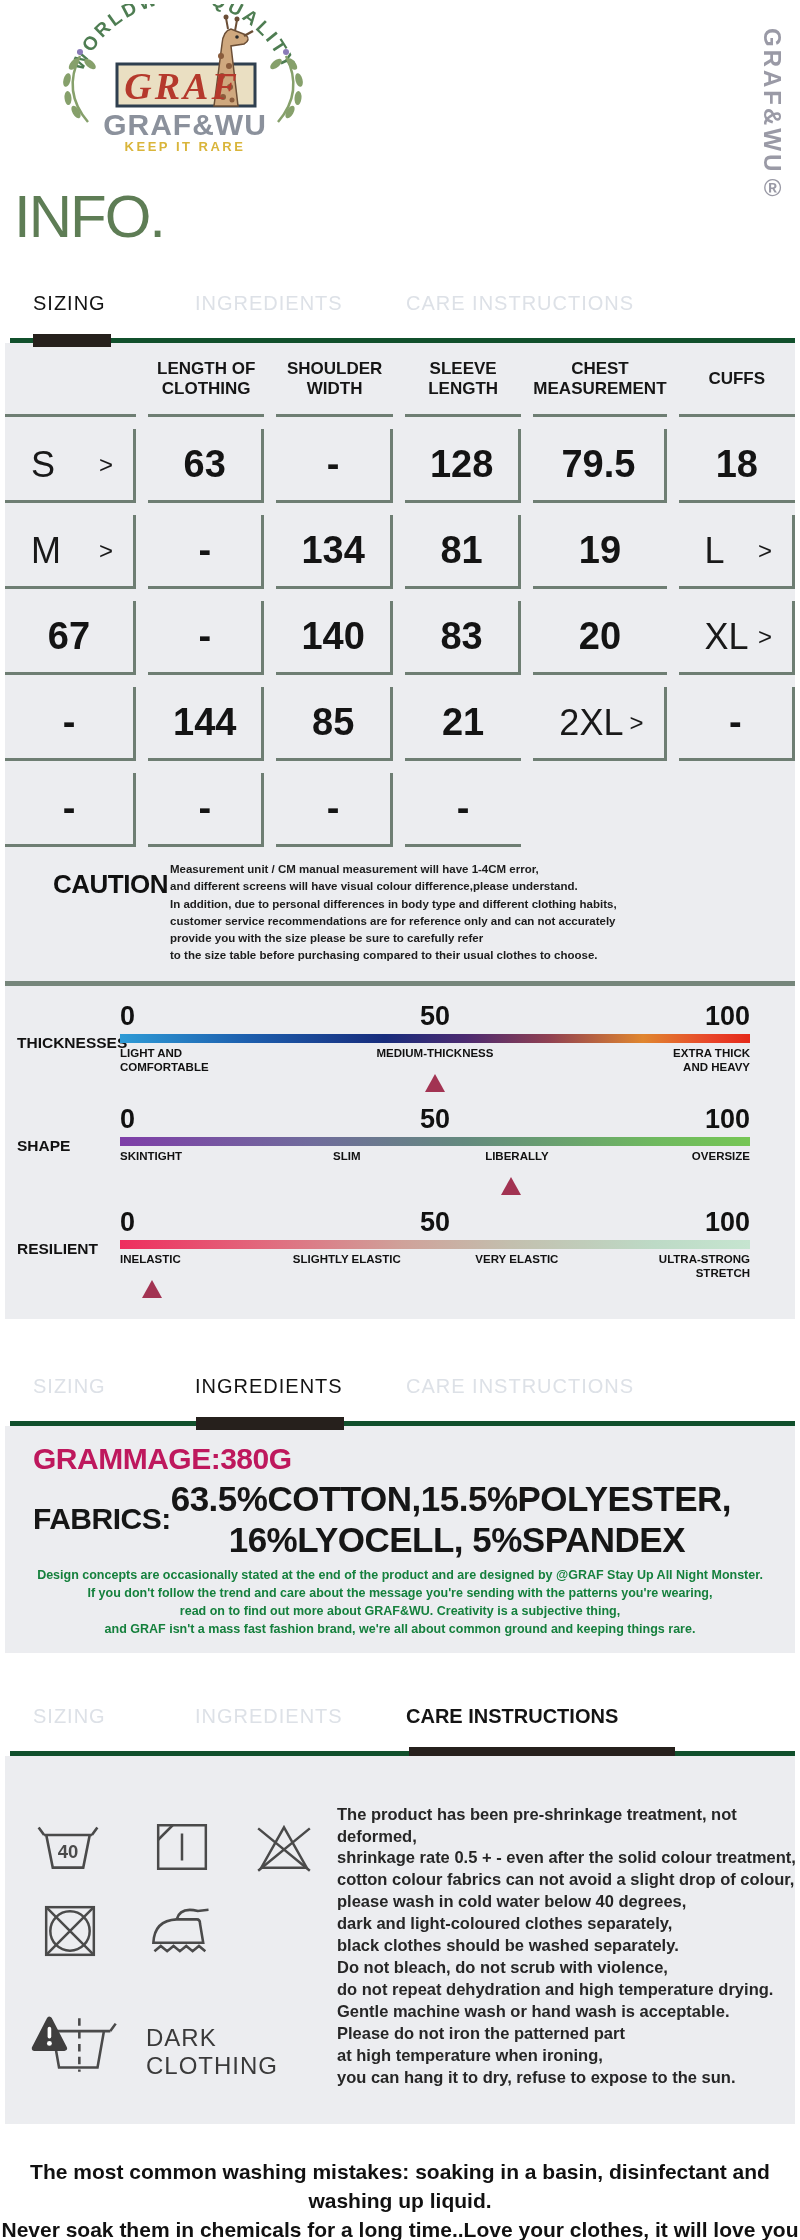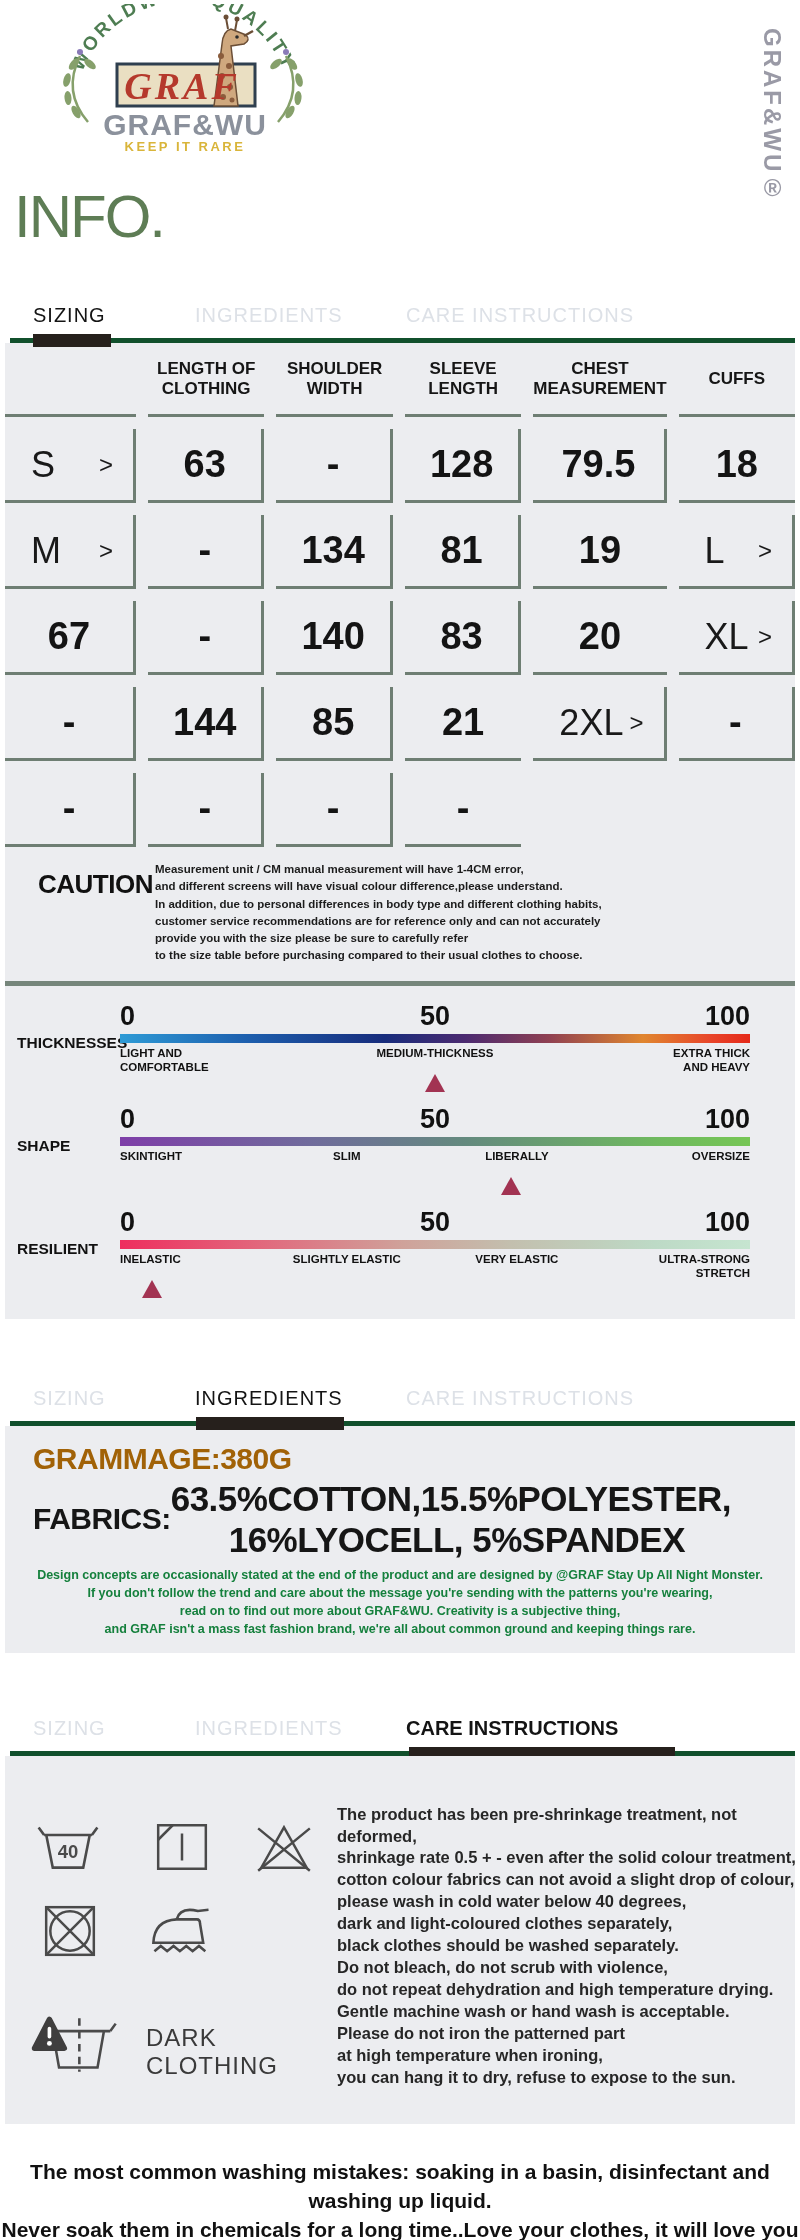"SIZING" .tabs .tab { top: 16px -> 4px }
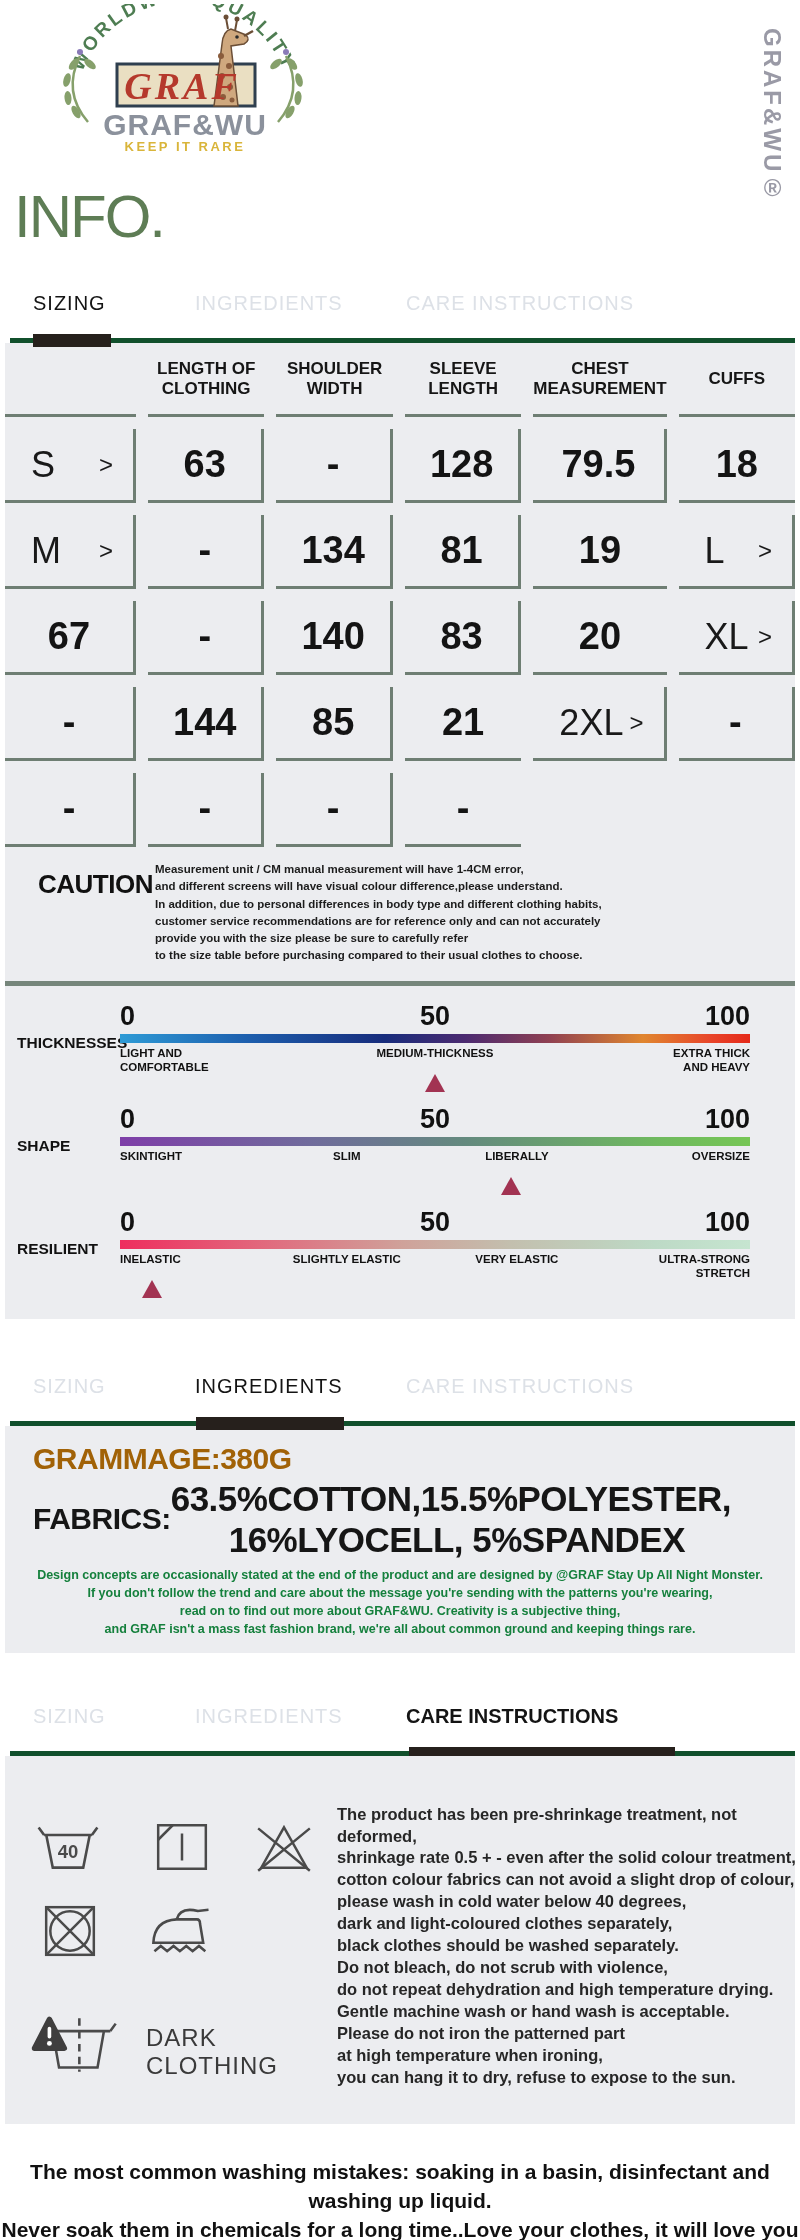"CAUTION" .caution { padding: 14px 10px 16px 0 -> 14px 10px 16px 15px }
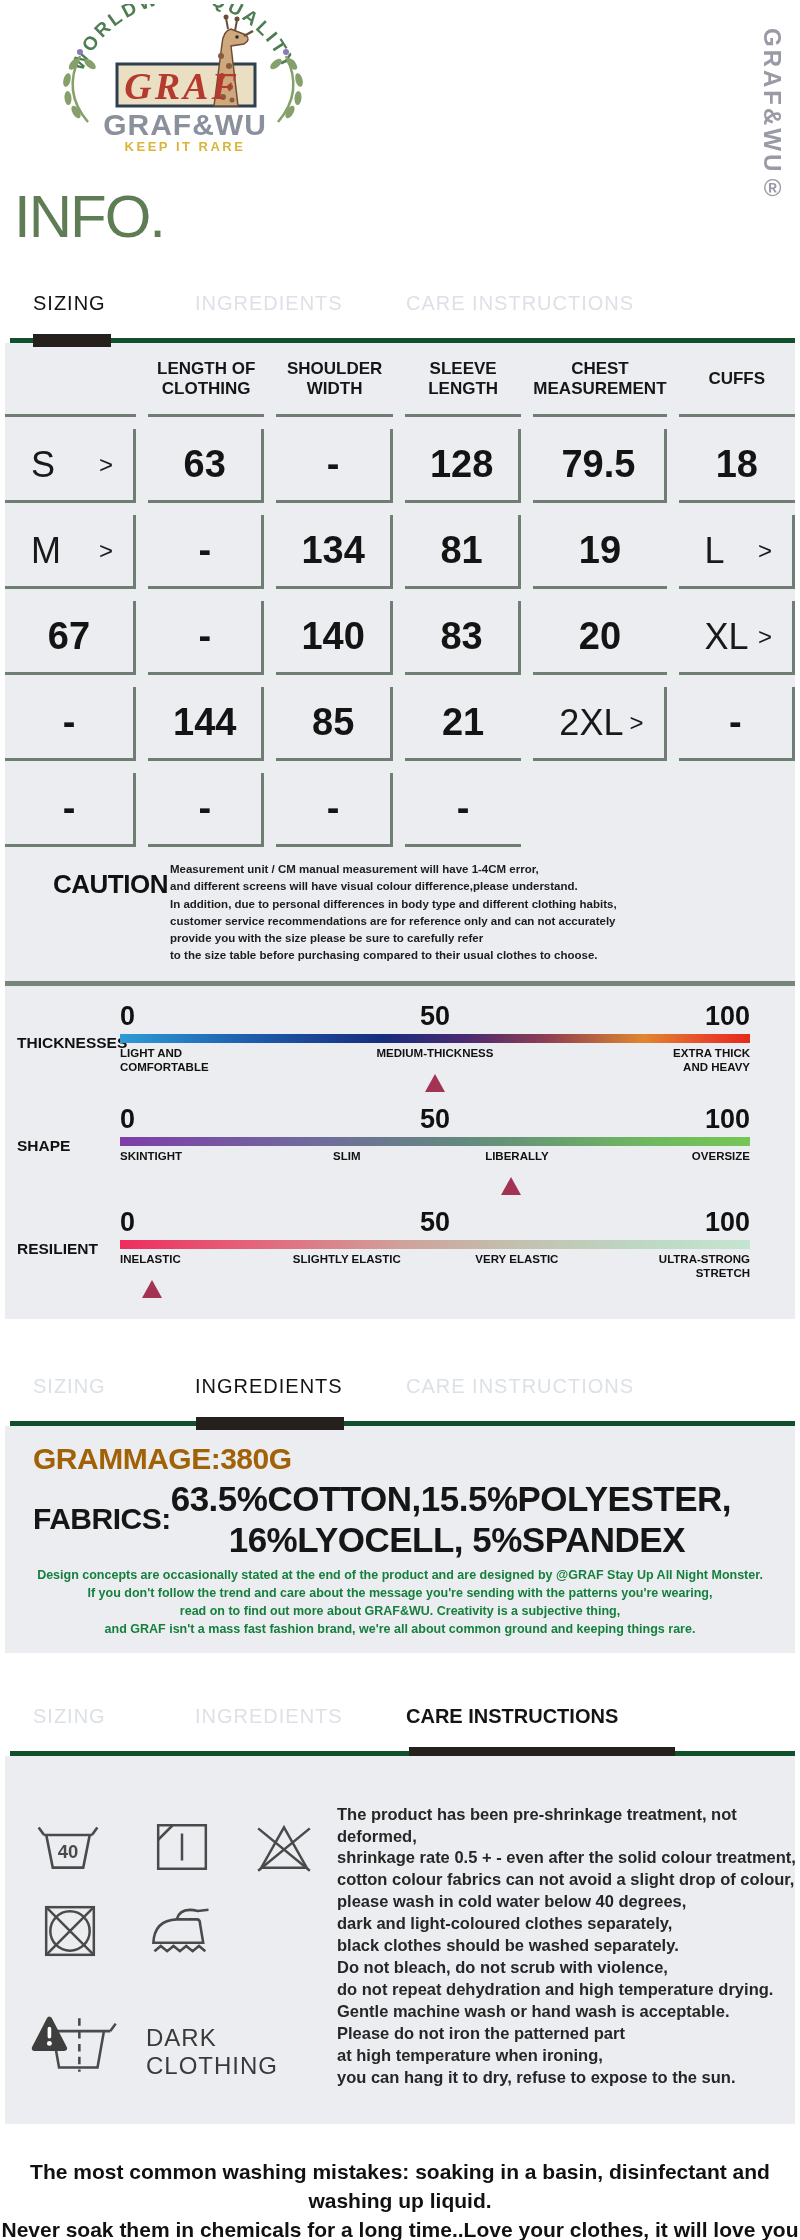"GRAMMAGE:380G" .grammage-line { color: #a16207 -> #be185d }
